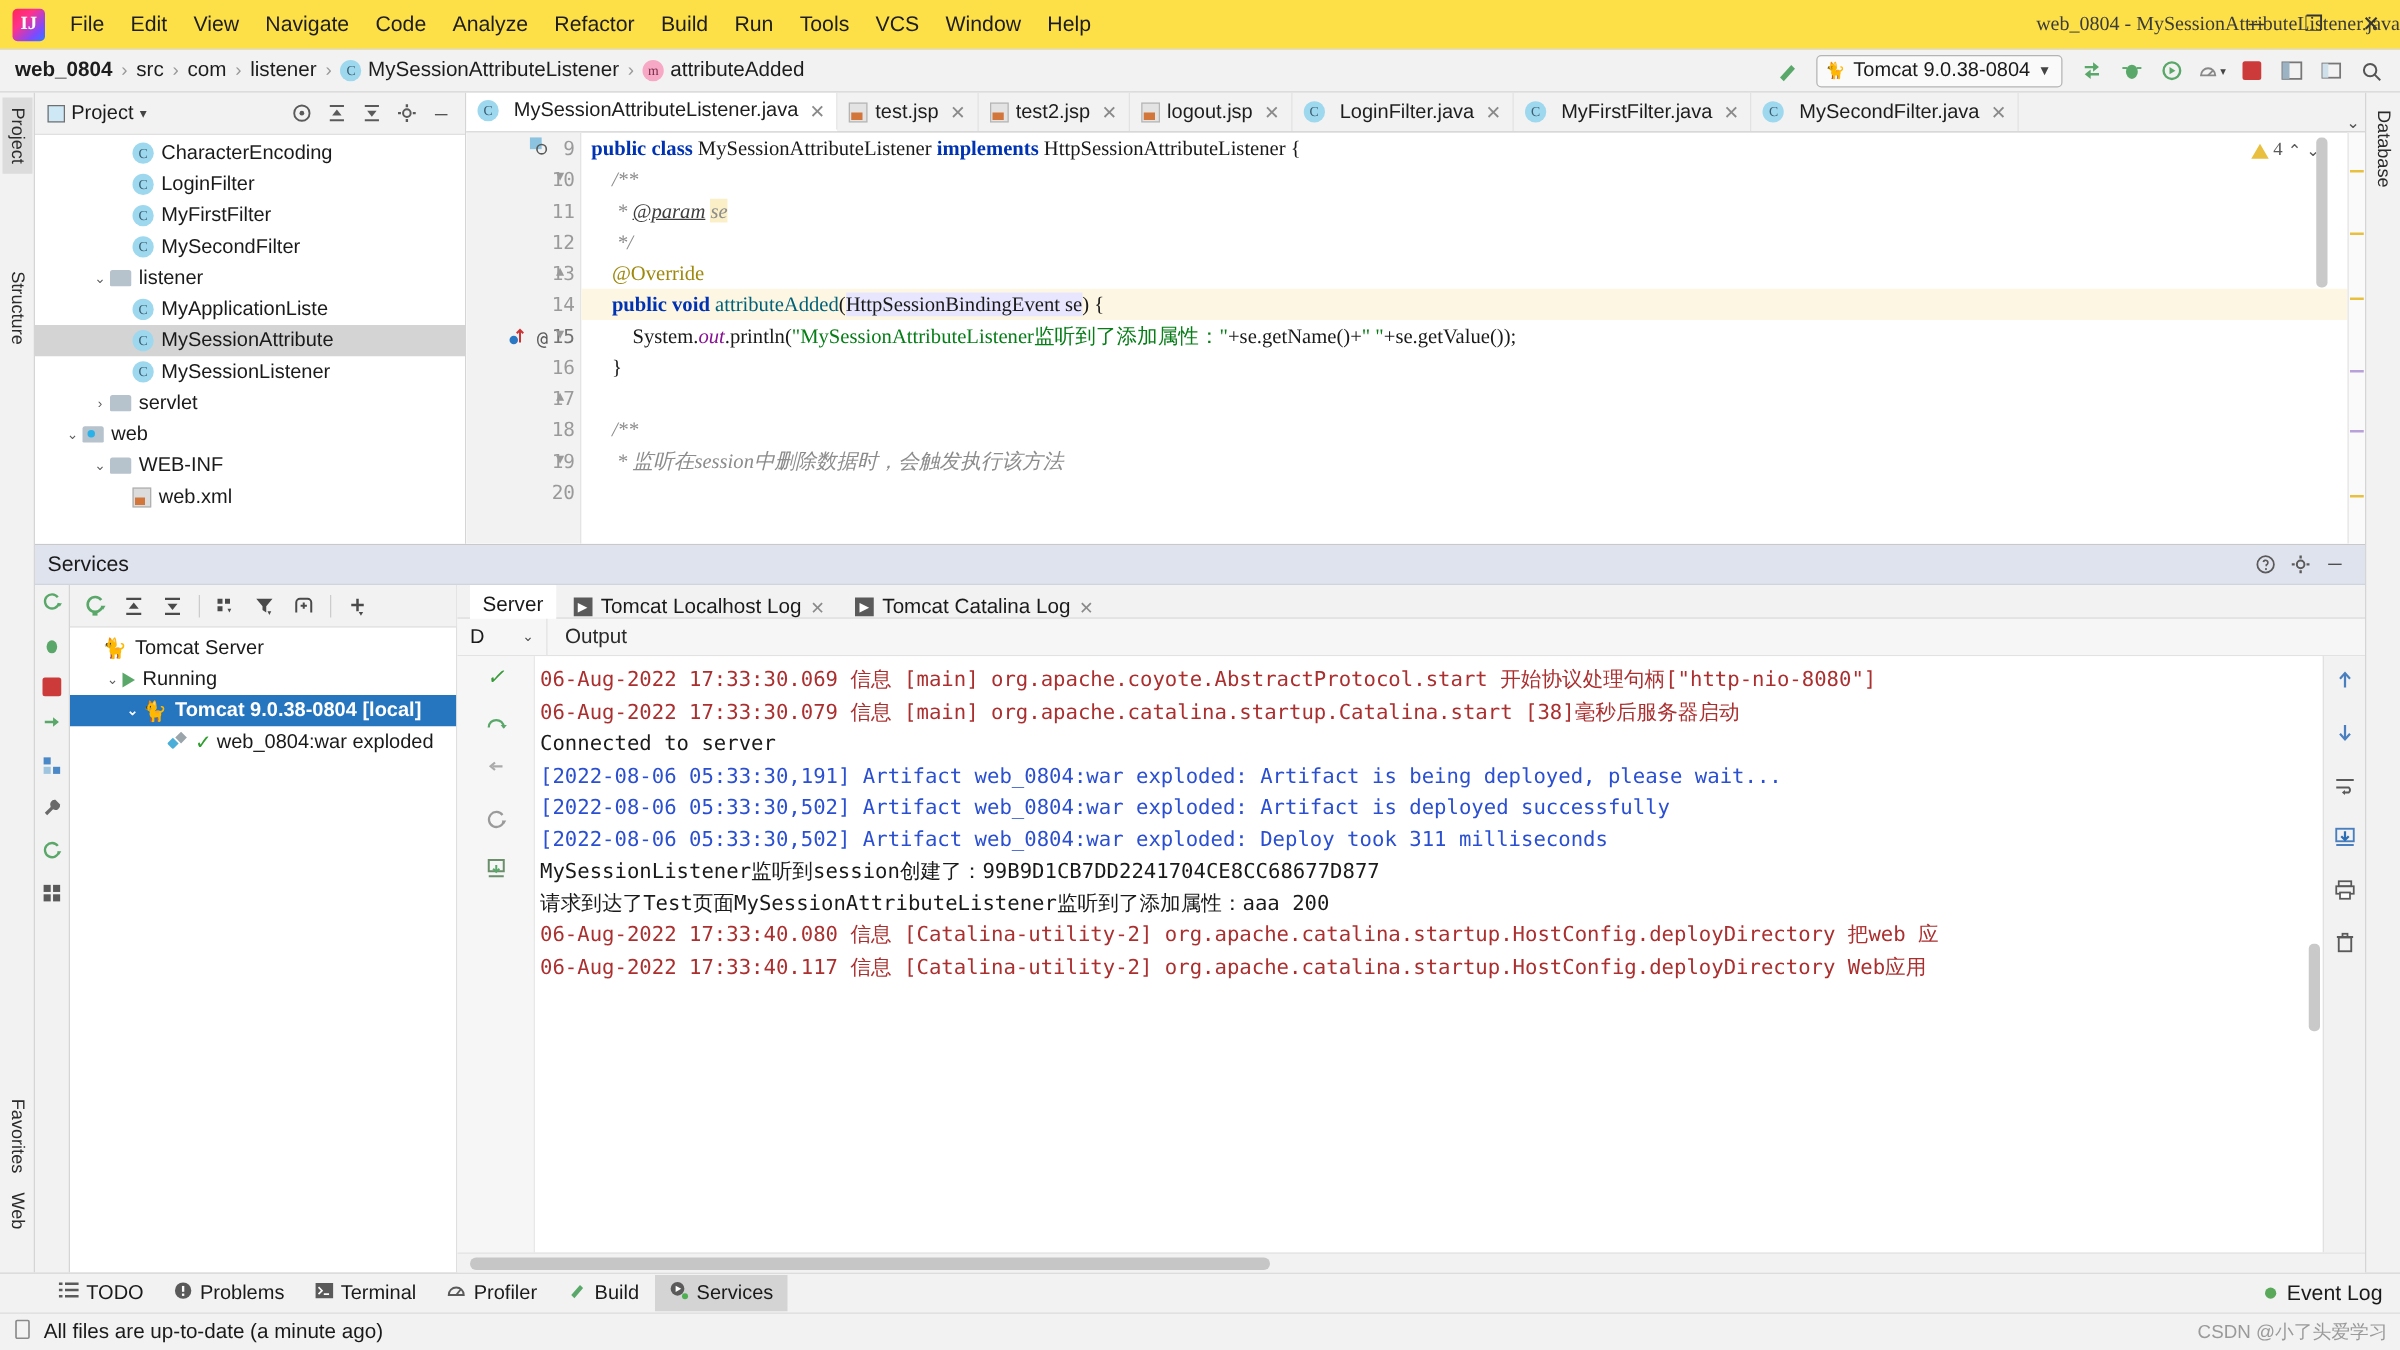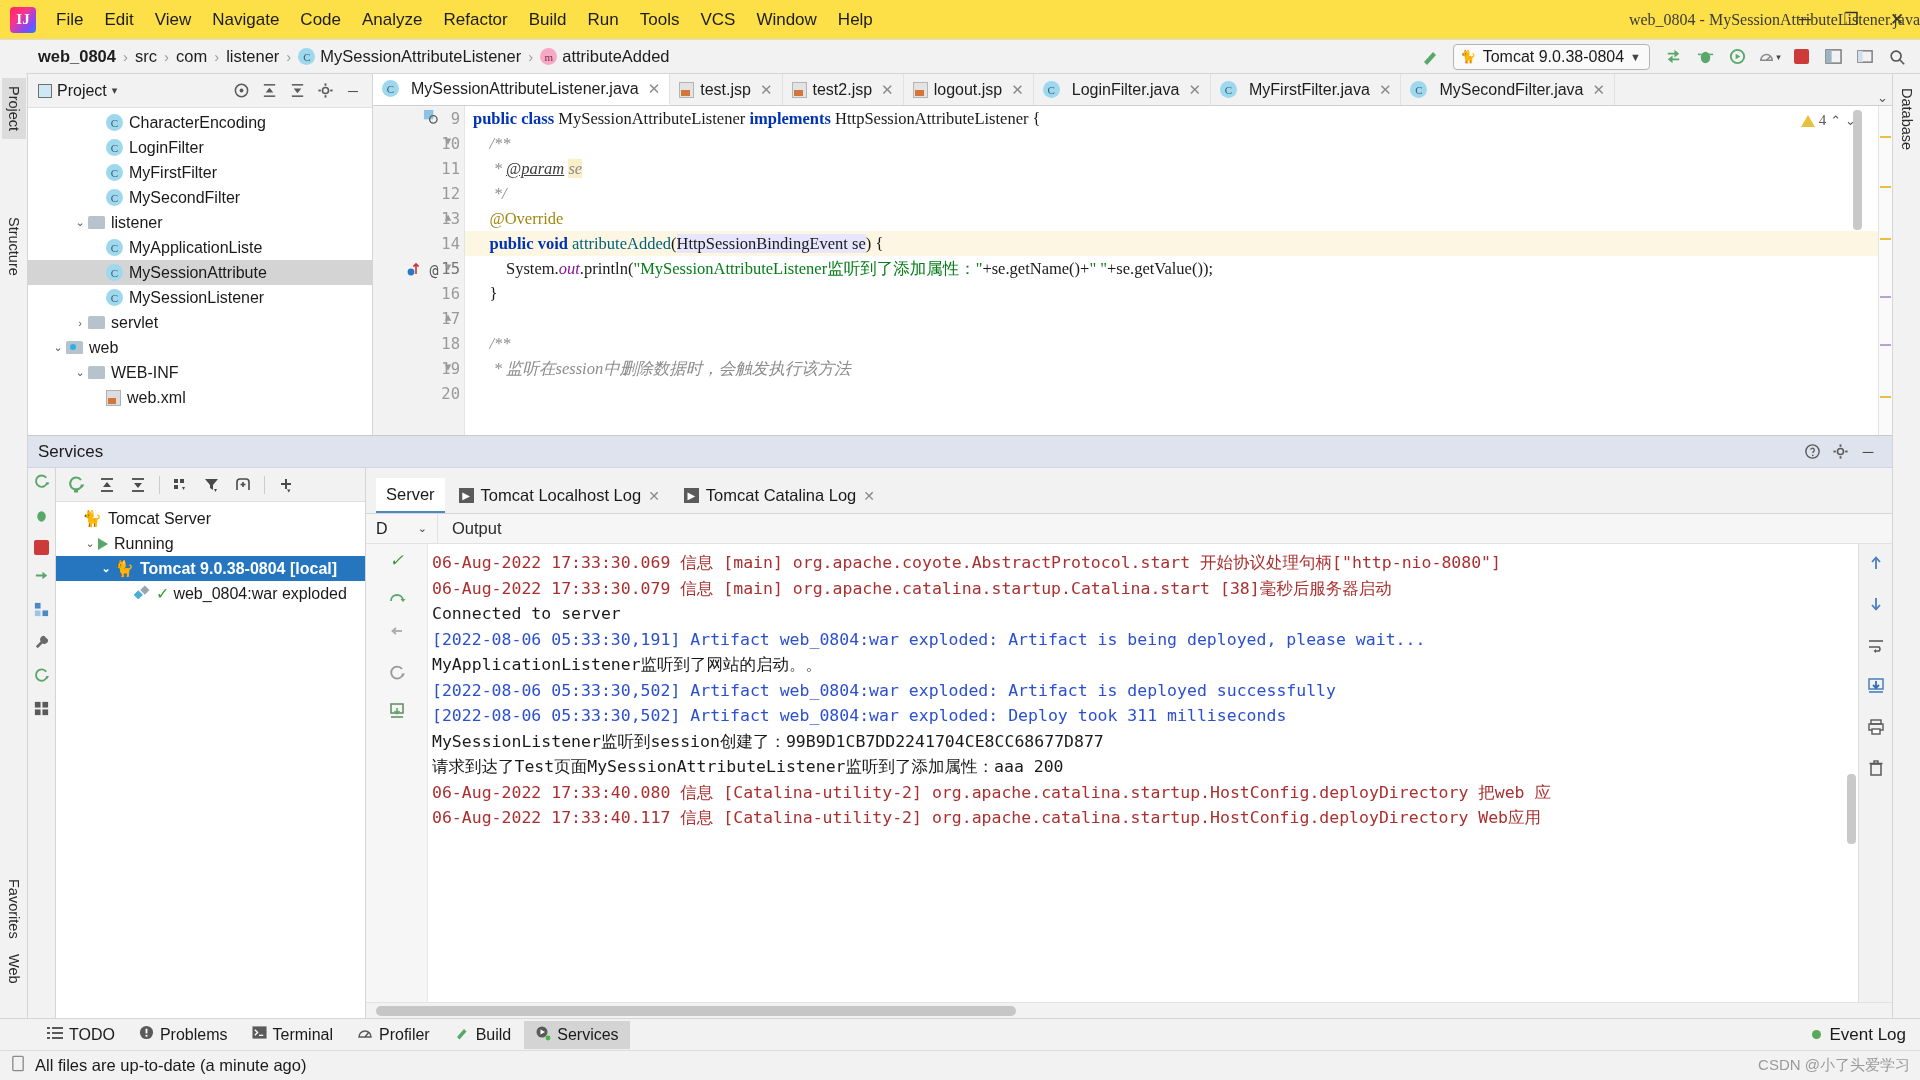"web_0804" .navbar { margin-left: 26px -> none }
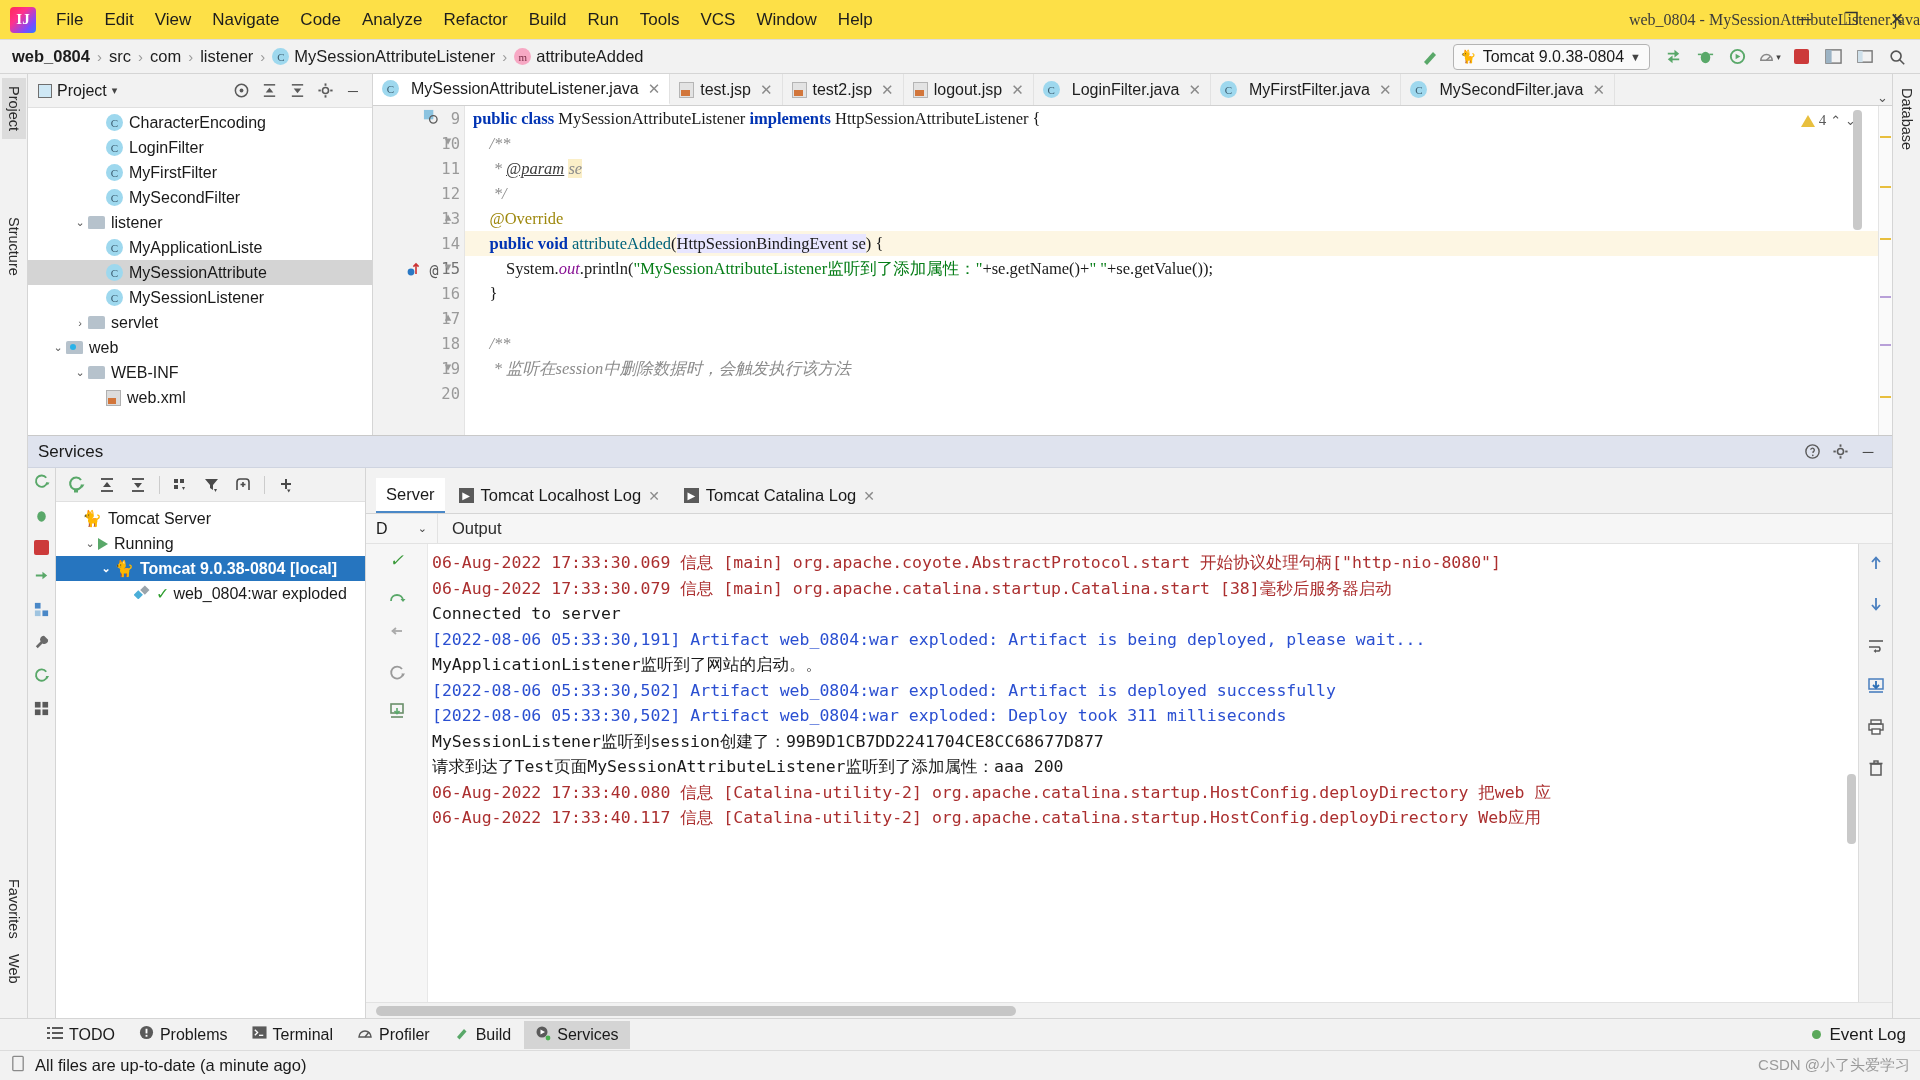"Server" .svc-tabs { align-items: flex-end -> flex-start; height: 46px -> 27px }
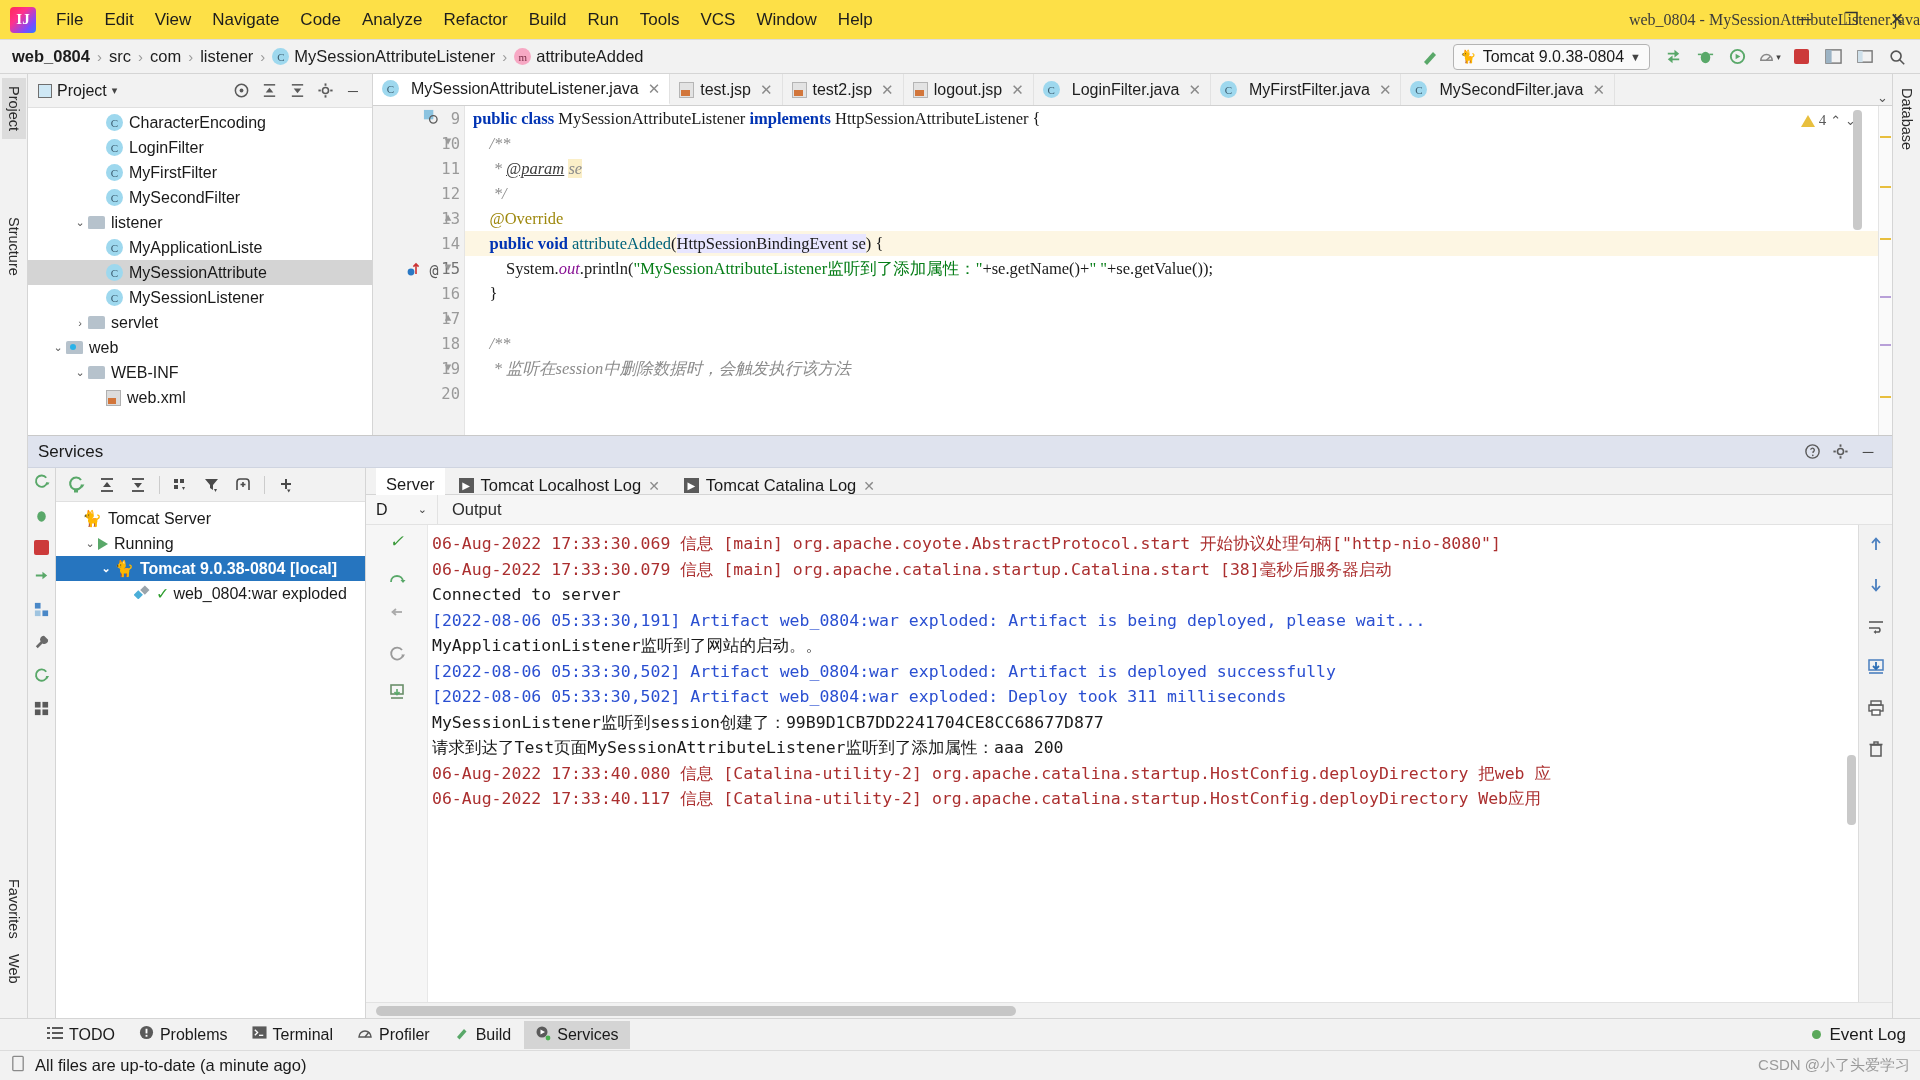"MyApplicationListener监听到了网站的启动。。" div.ll { html: <div>MyApplicationListener监听到了网站的启动。。</div> -> none }
